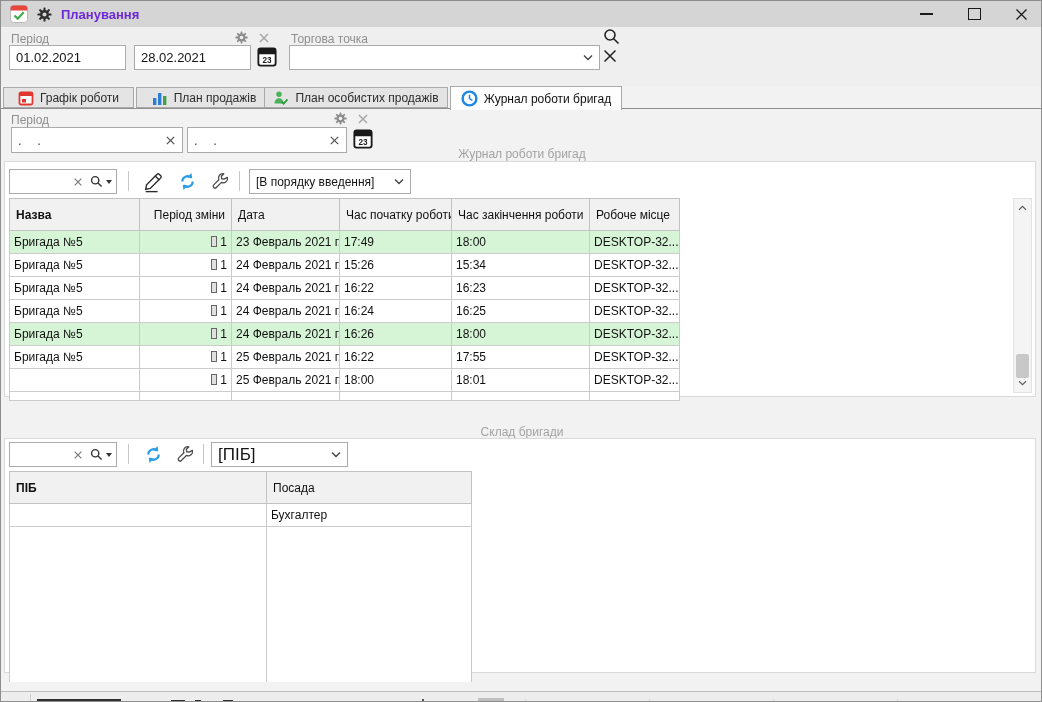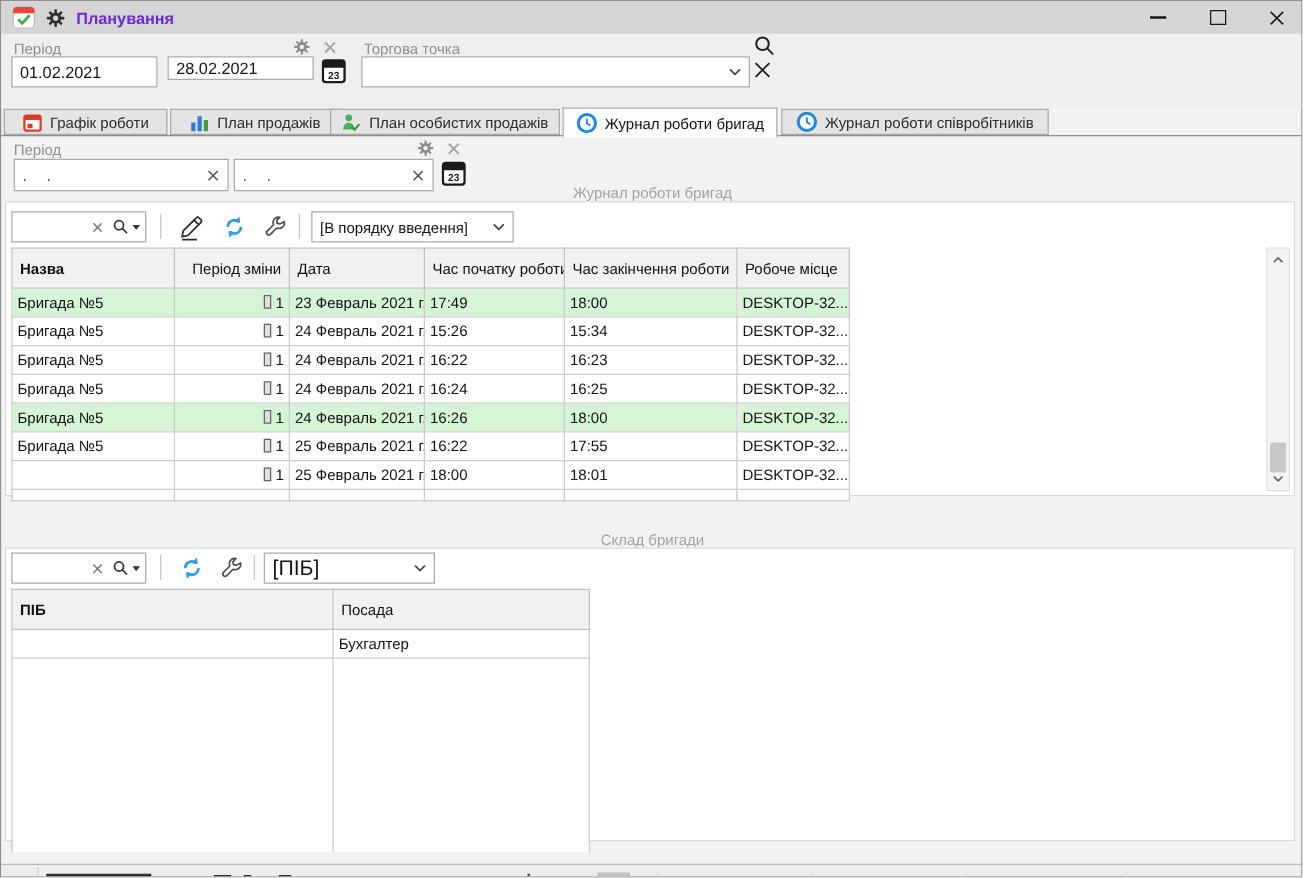"28.02.2021" div.inputbox { height: 19px -> 25px }
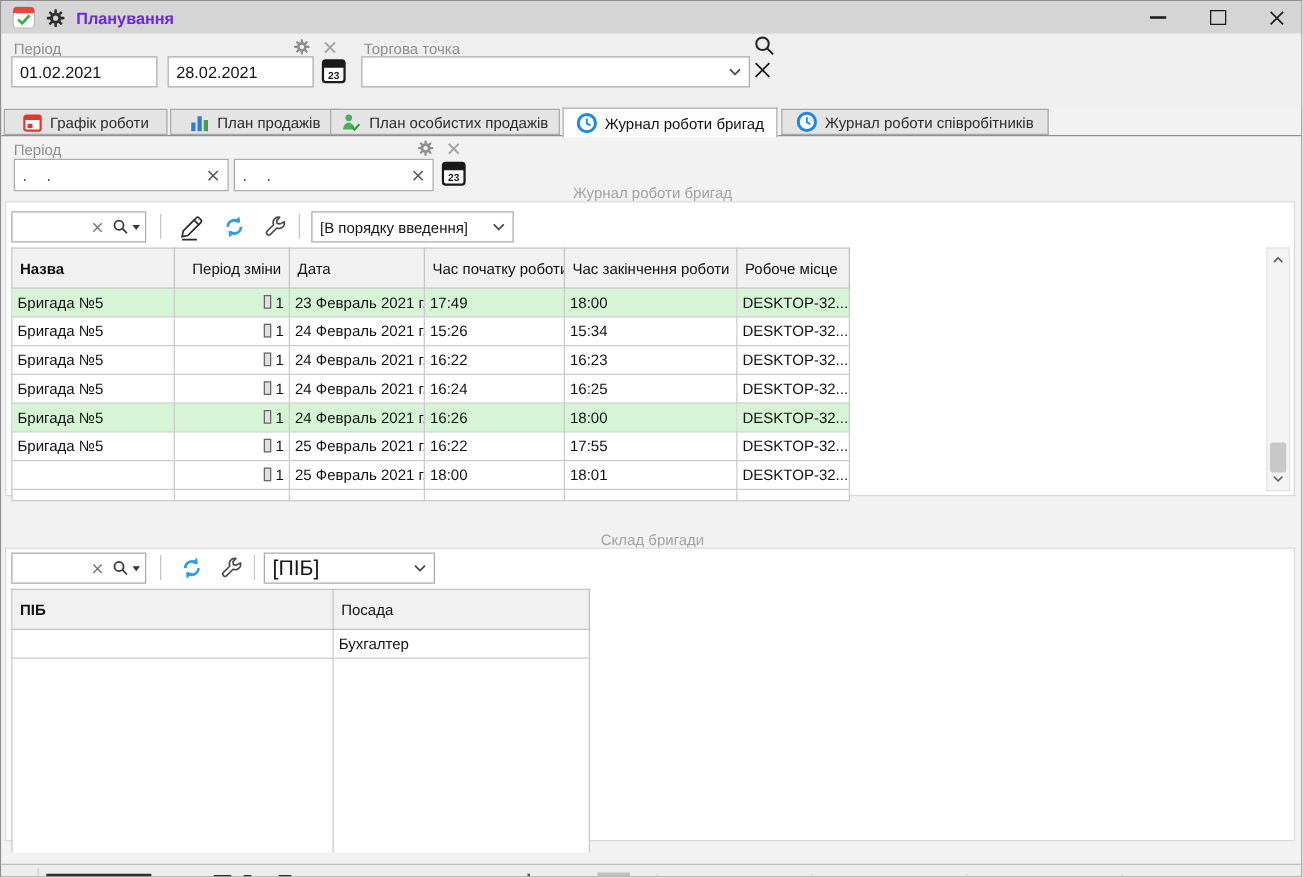"Журнал роботи співробітників" div.tab { html: <div> <svg> <circle></circle> <path></path> </svg> <span>Журнал роботи співробітників</span> </div> -> none }
